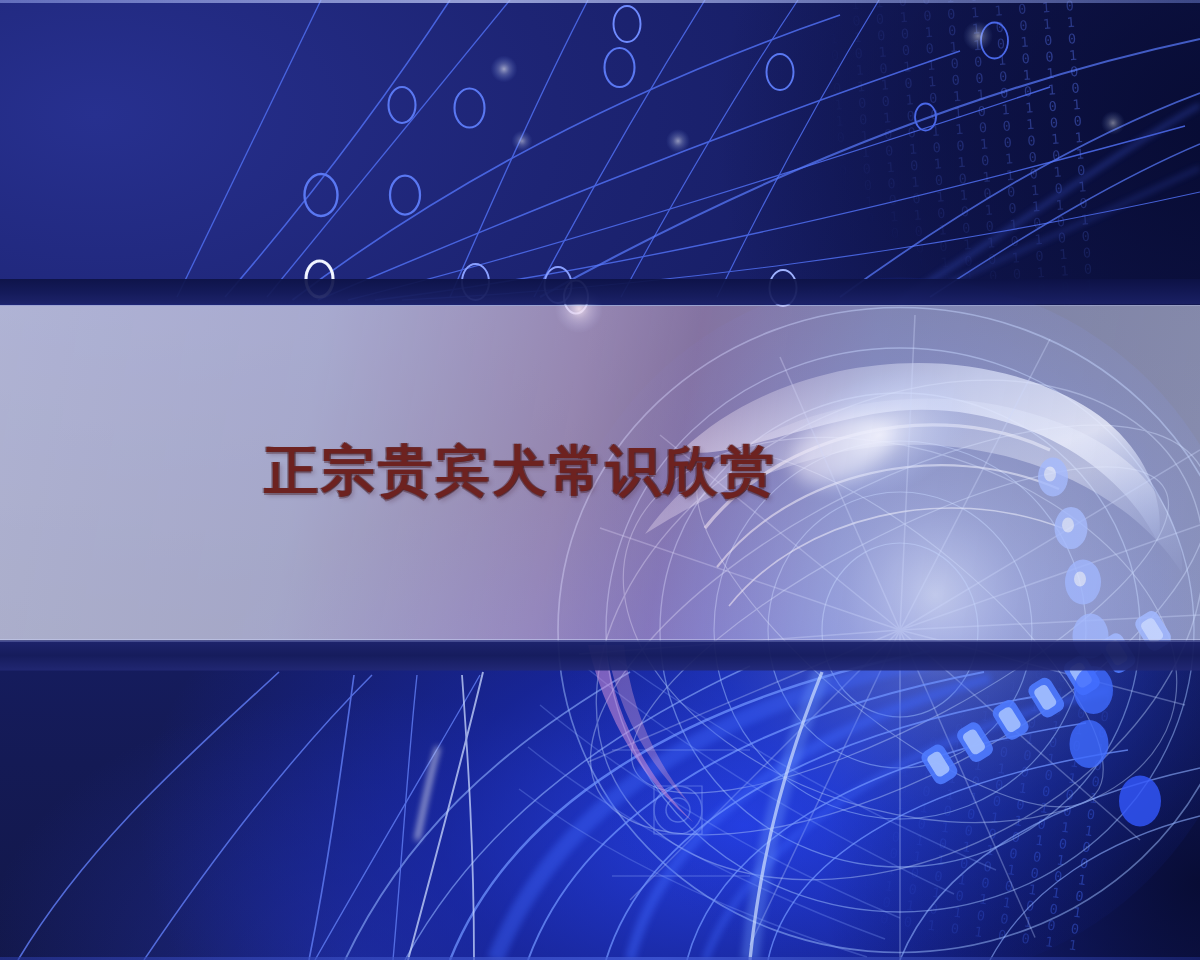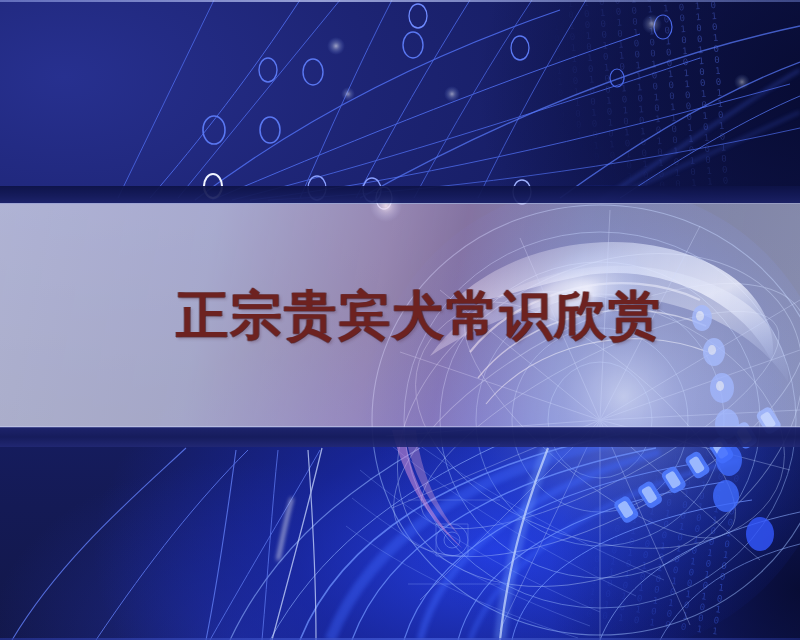"正宗贵宾犬常识欣赏" #slide-title { font-size: 52px -> 36px }
